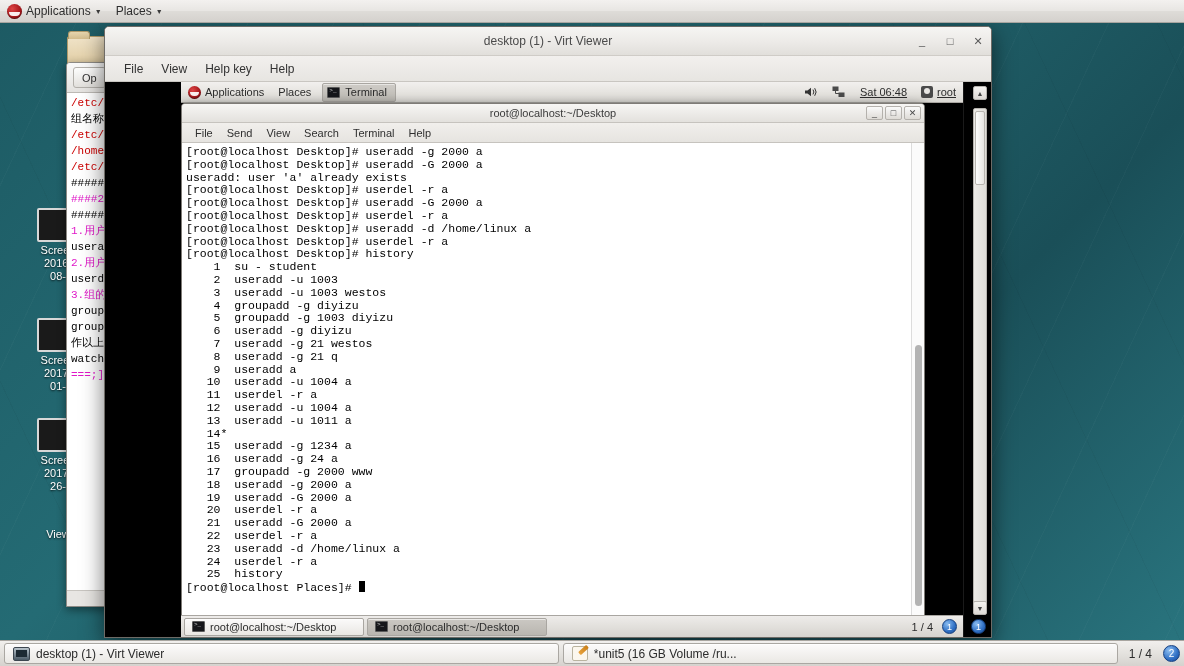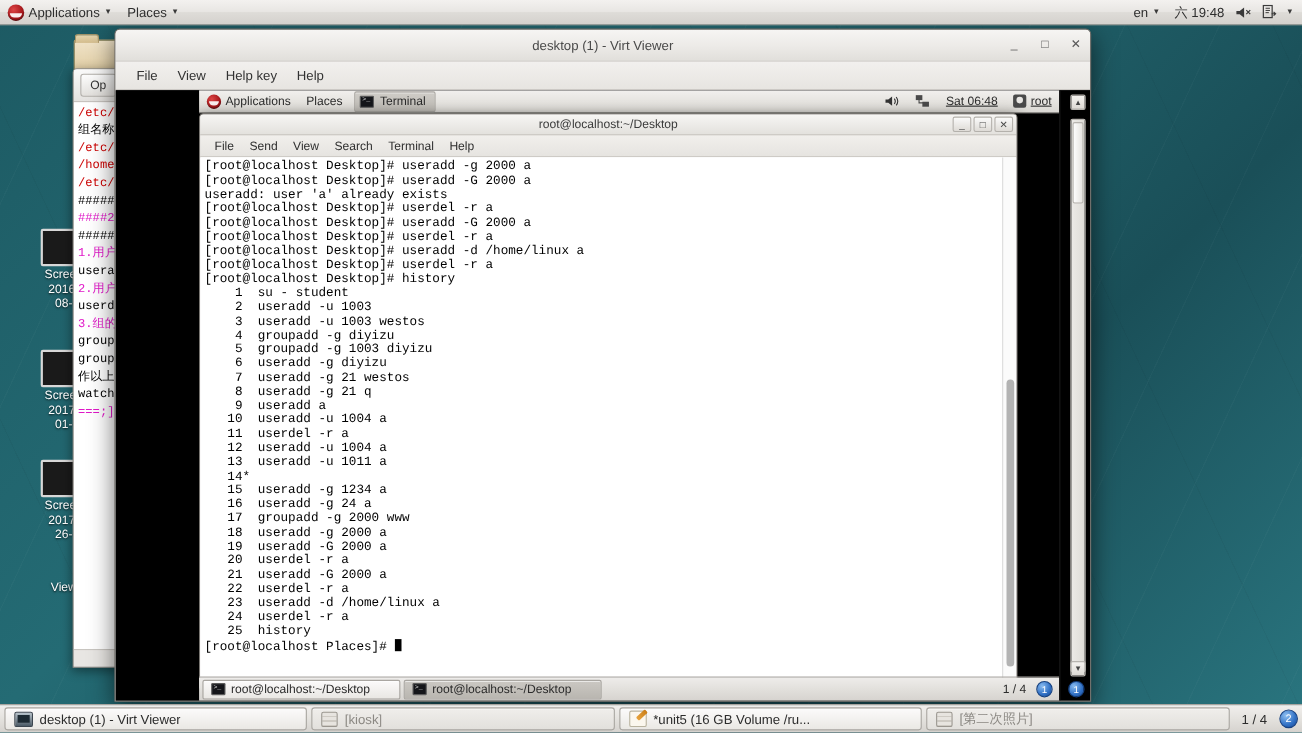"en" div.panel-right { html: <div> <div> <span>en</span> <span>▼</span> </div> <div>六 19:48</div> <div> <svg> <path></path> <path></path> </svg> </div> <div> <svg> <rect></rect> <path></path> <path></path> </svg> </div> <div> <span>▼</span> </div> </div> -> none }
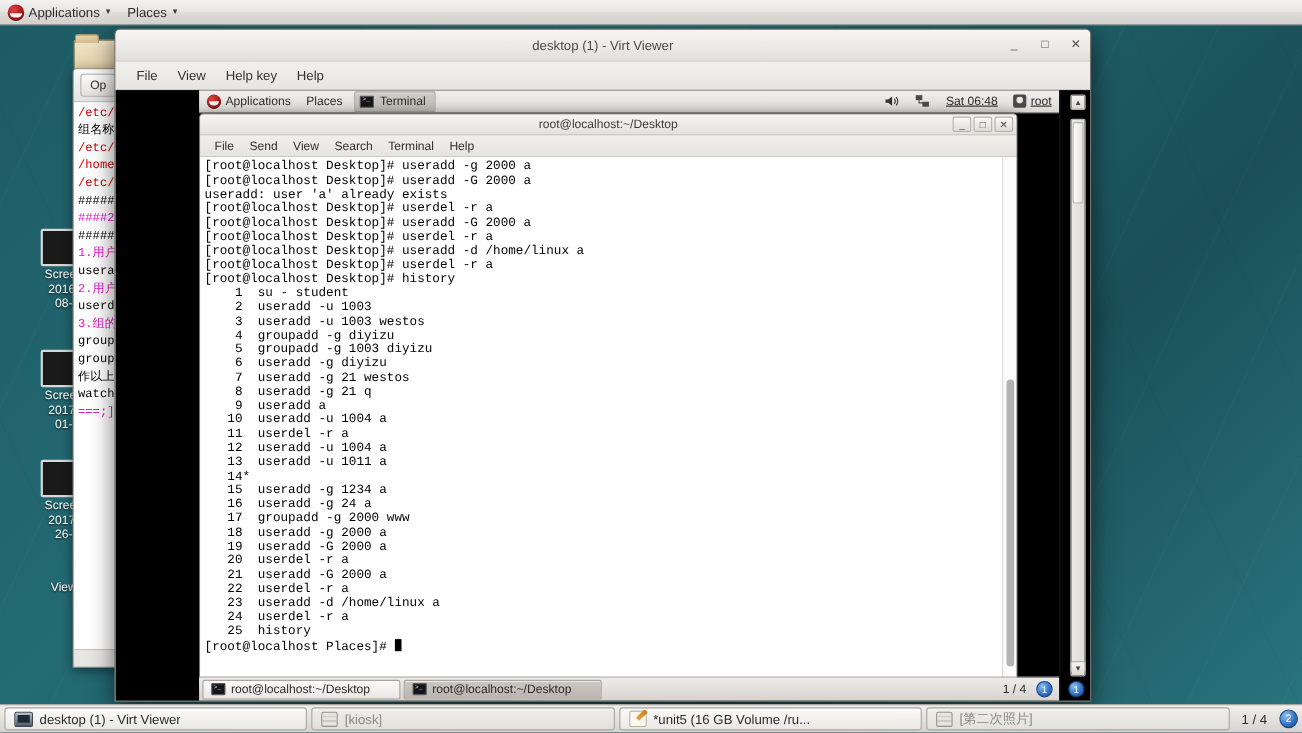"[kiosk]" div.htask { html: <div> <span></span> <span>[kiosk]</span> </div> -> none }
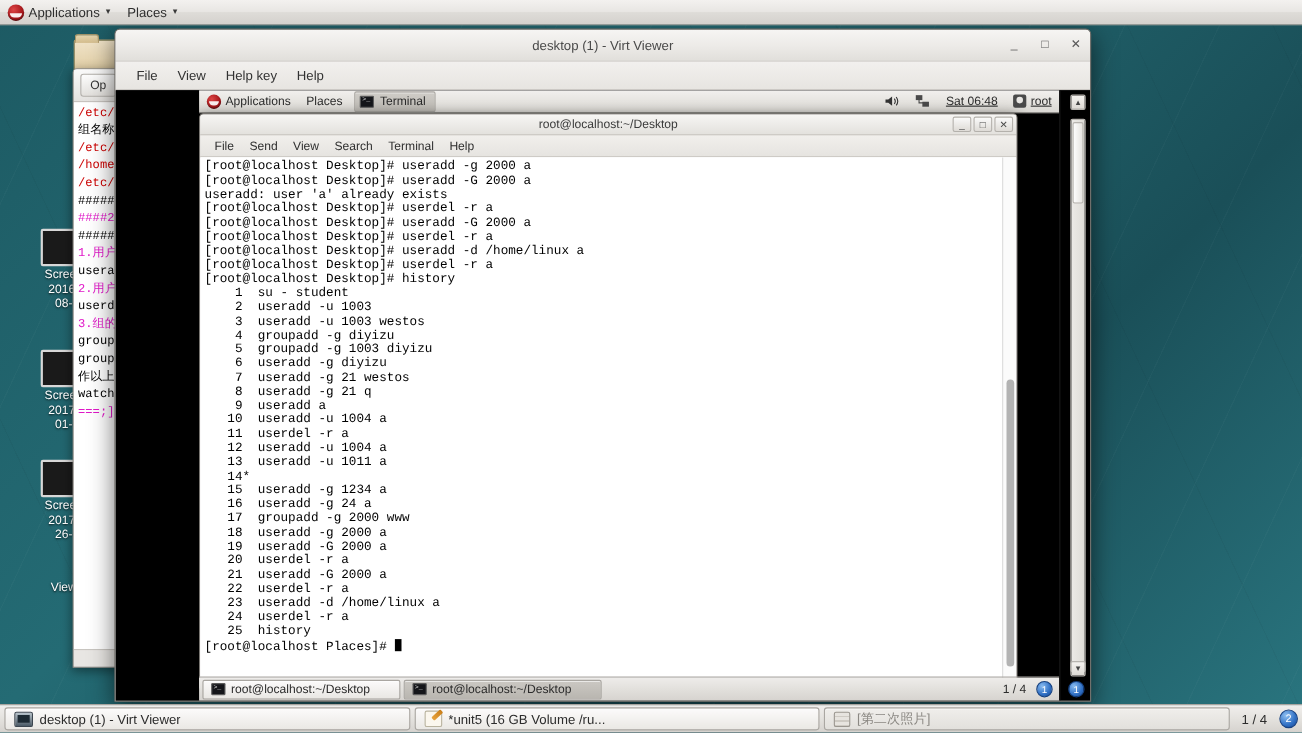"[第二次照片]" div.htask { html: <div> <span></span> <span>[第二次照片]</span> </div> -> none }
